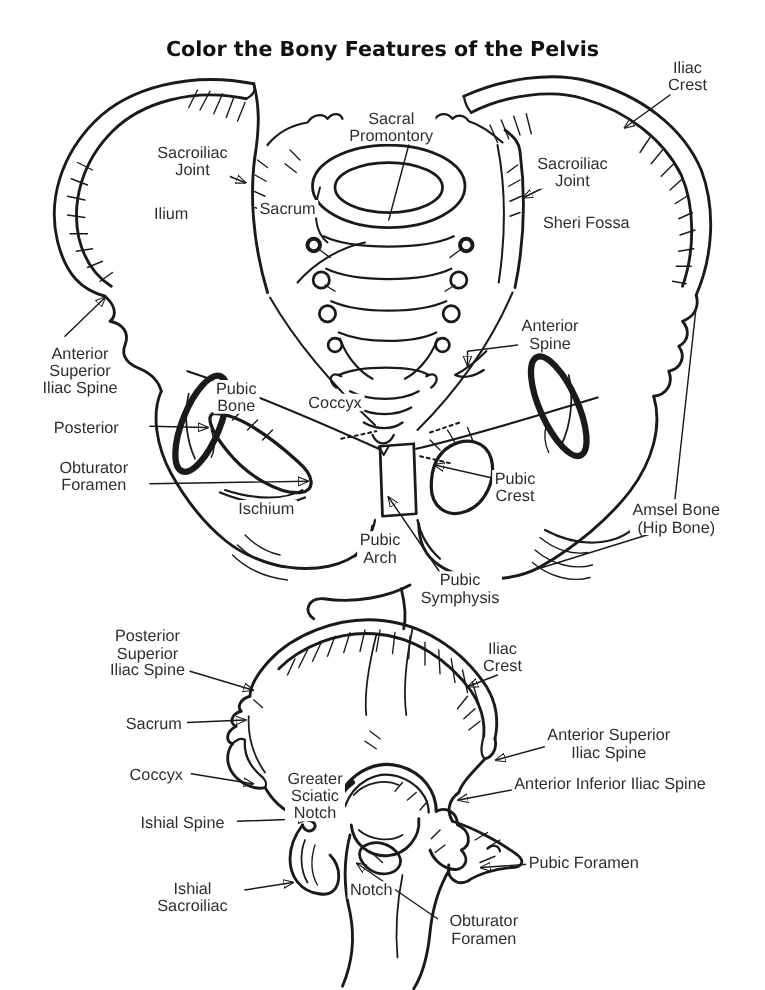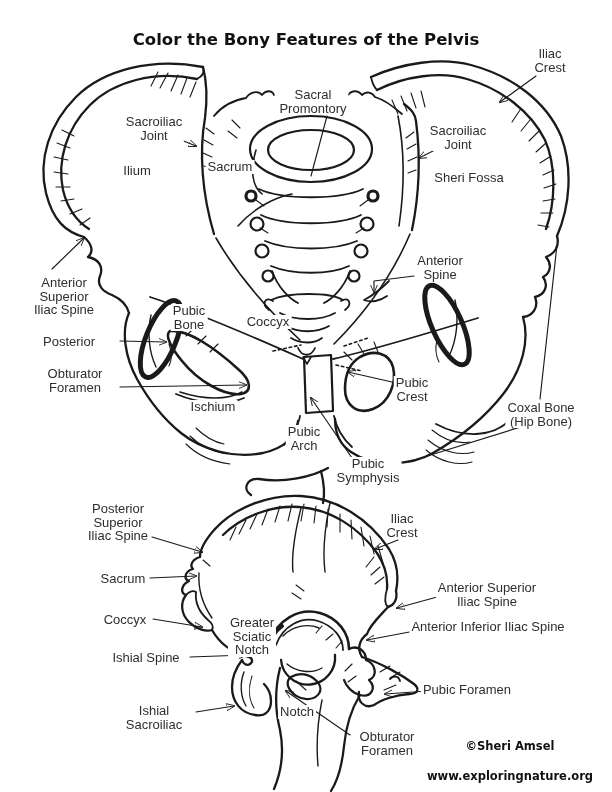"Coxal Bone" div.lbl { text: Coxal -> Amsel }
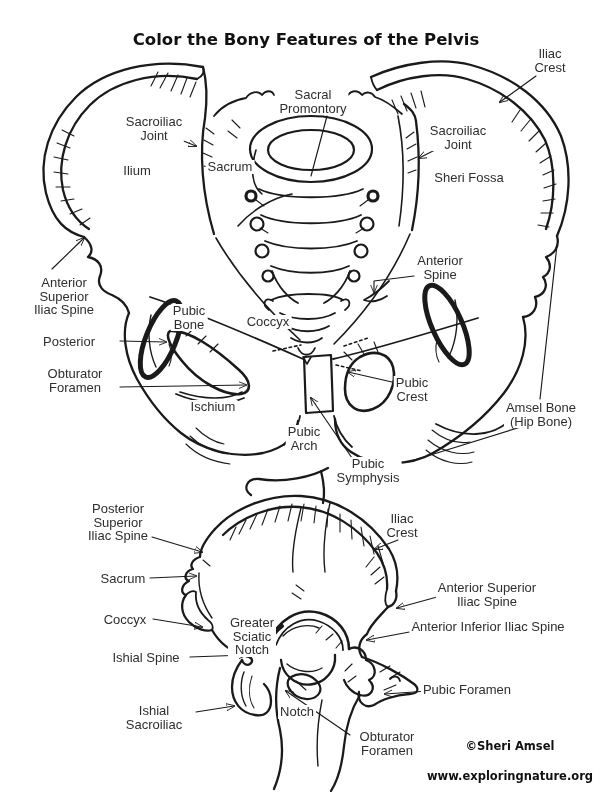"©Sheri Amsel" div.credit { html: <div> <span>©Sheri Amsel</span><br> <span>www.exploringnature.org</span> </div> -> none }
